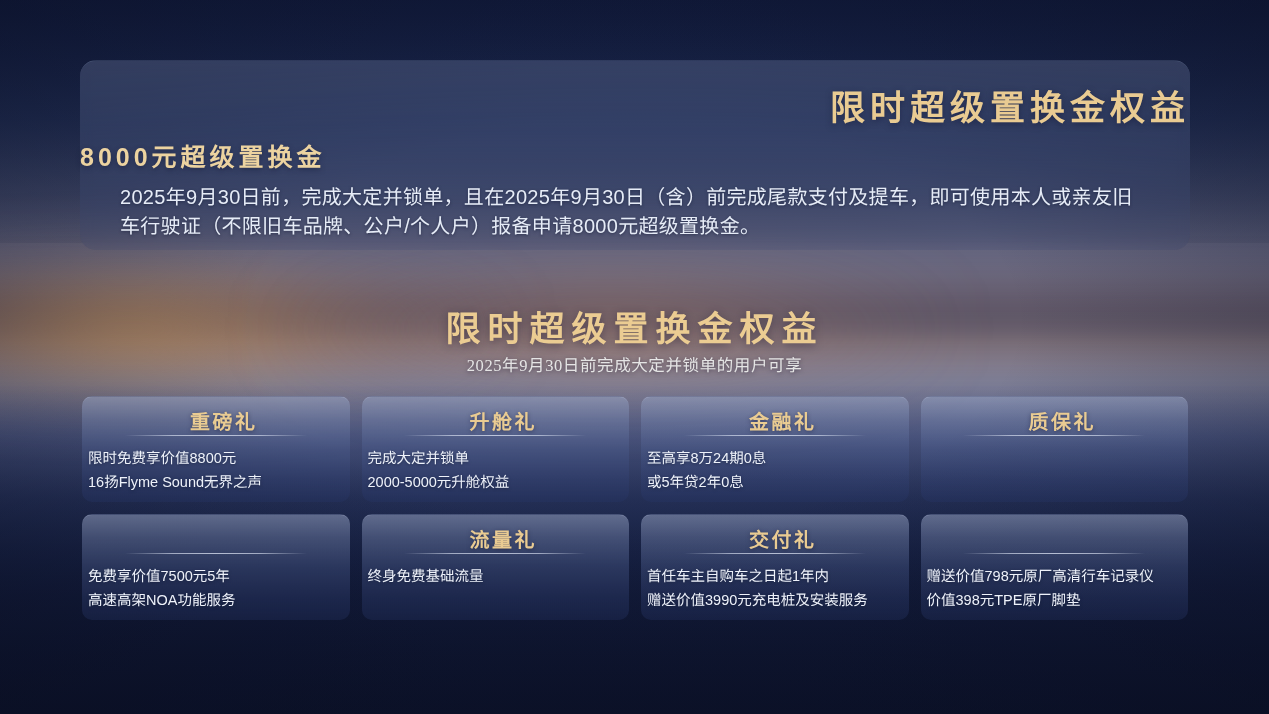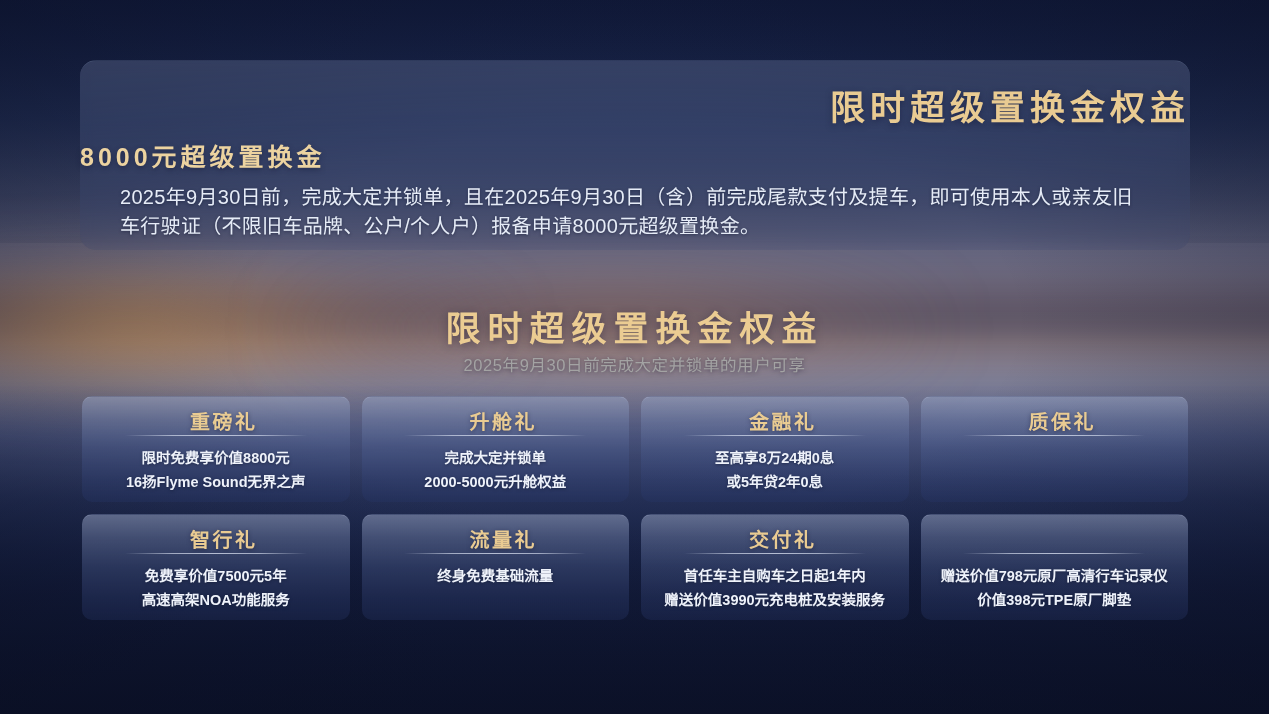"2025年9月30日前完成大定并锁单的用户可享" .sec-sub { color: #a3a3a3 -> #e5e5e5; font-family: none -> Liberation Serif, serif }
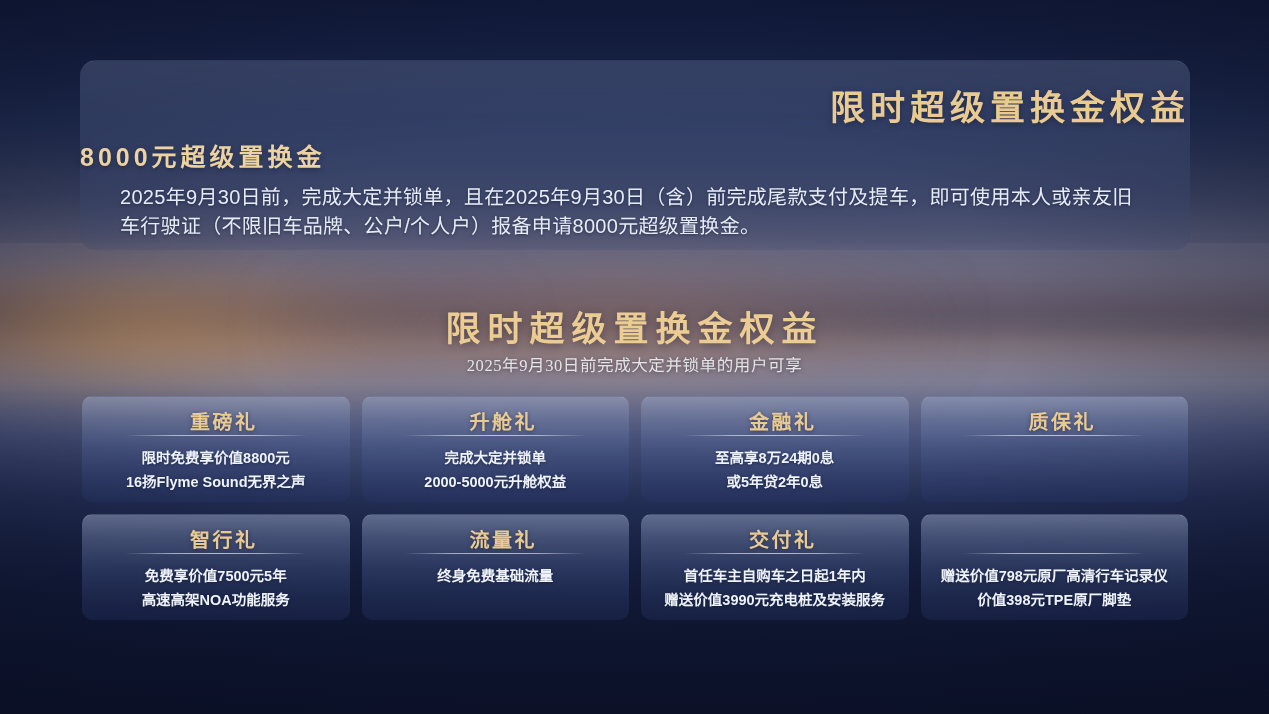"限时免费享价值8800元" .card-lines { font-weight: bold -> normal; text-align: center -> left }
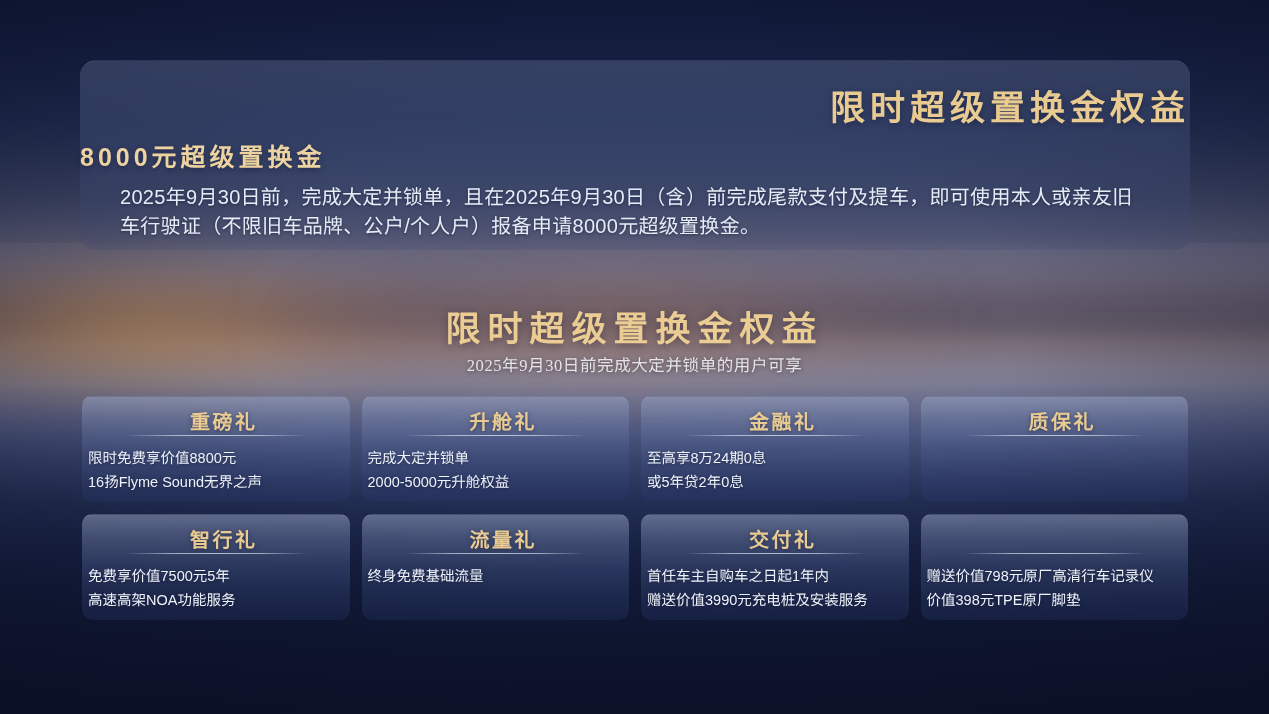"智行礼" div.card-title { html: <div>智行礼</div> -> none }
